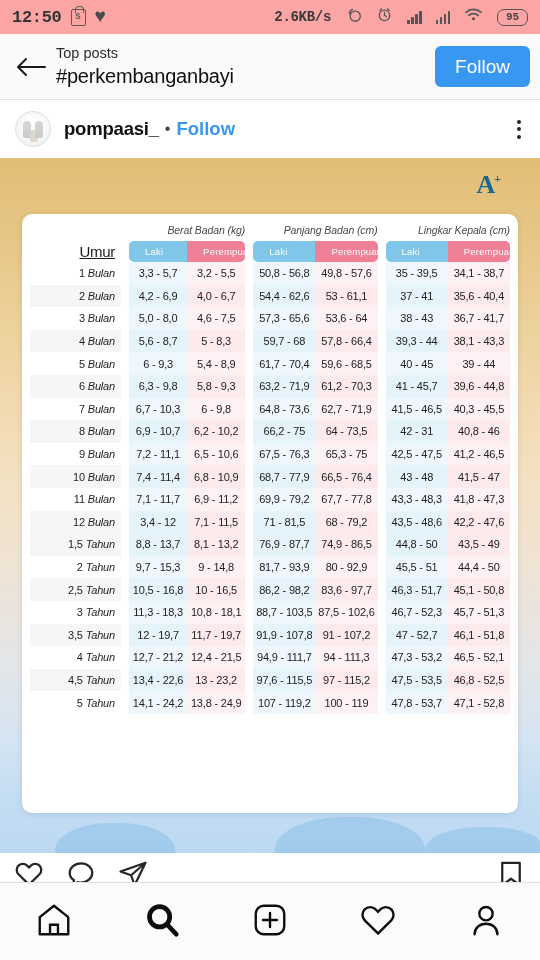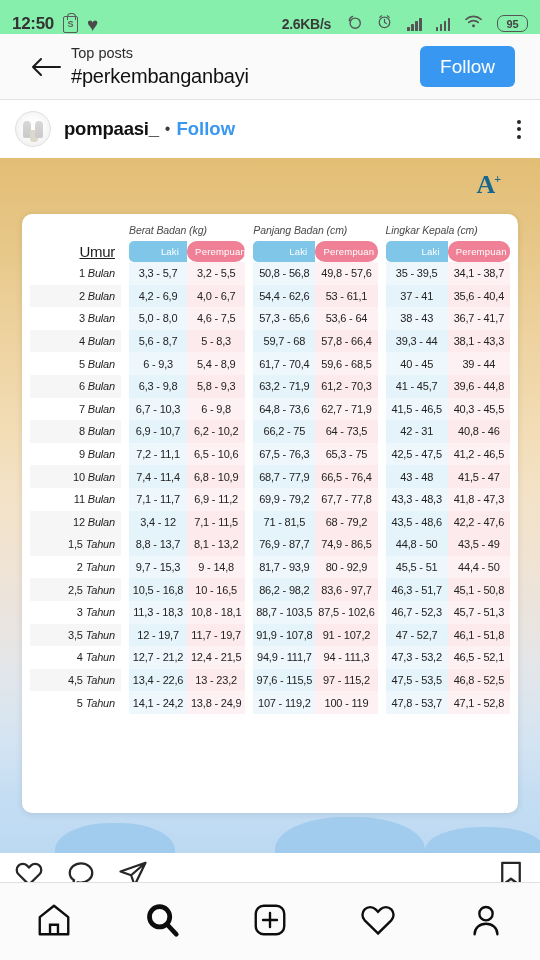"12:50" .statusbar { align-items: flex-end -> center; background: #86efac -> #fca5a5; font-family: none -> Liberation Mono, monospace }
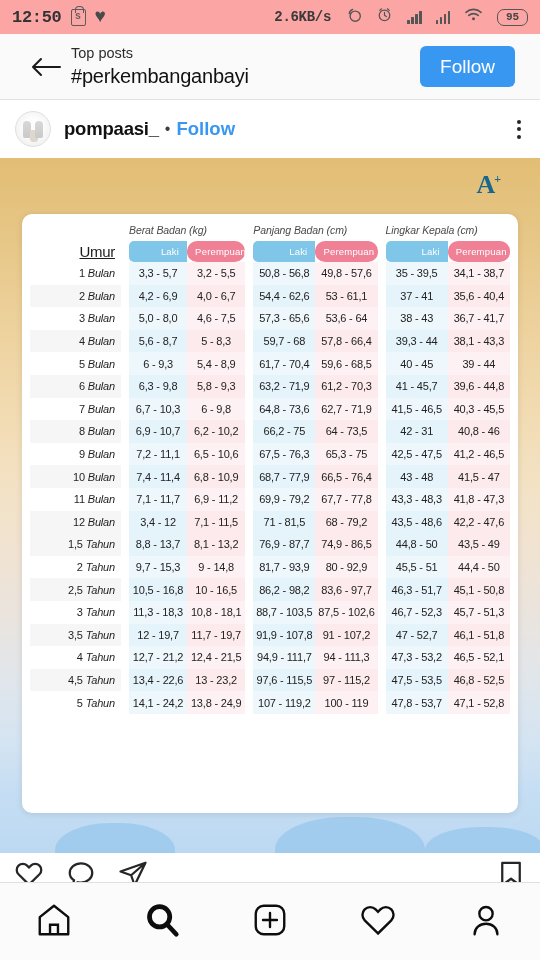"Top posts" .appheader { padding: 0 25px -> 0 10px }
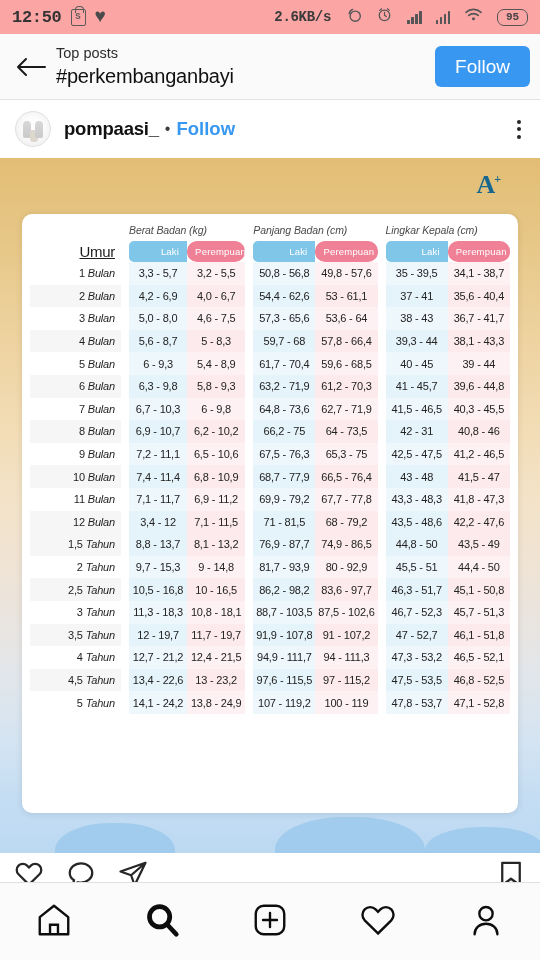"Berat Badan (kg)" .grp-title { text-align: left -> right }
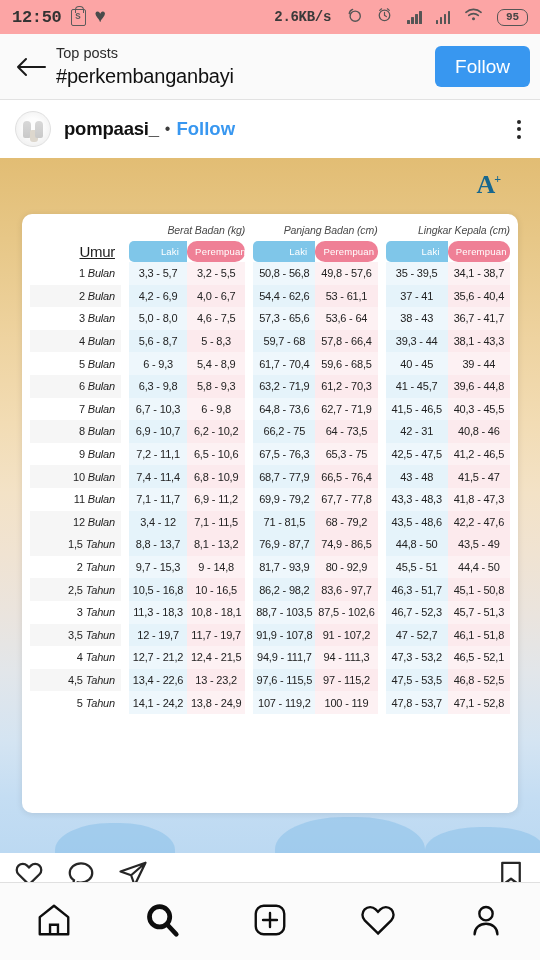"Laki" .sex-head { padding: 5px 8px !important -> 5px 16px !important; text-align: right -> left }
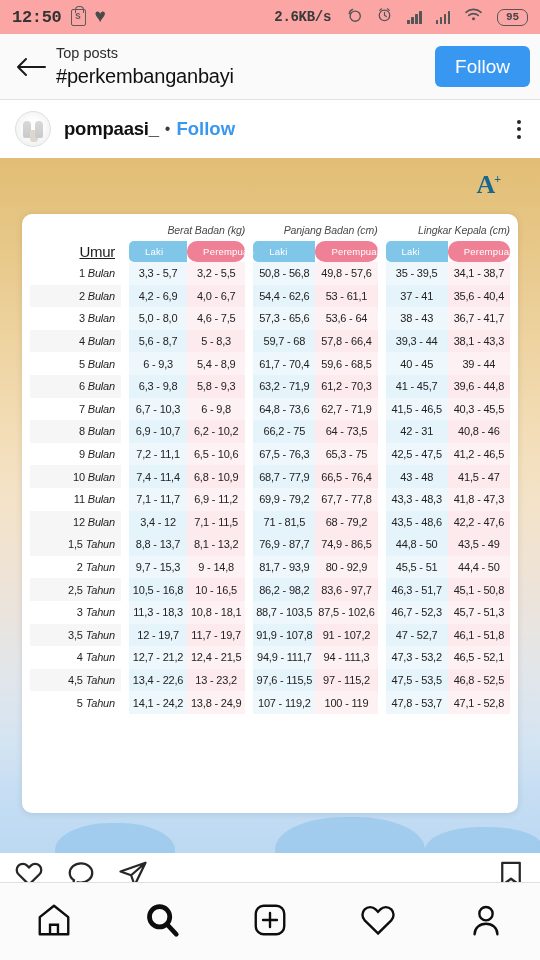"Perempuan" .sex-head.female { border-radius: 10px -> none }
